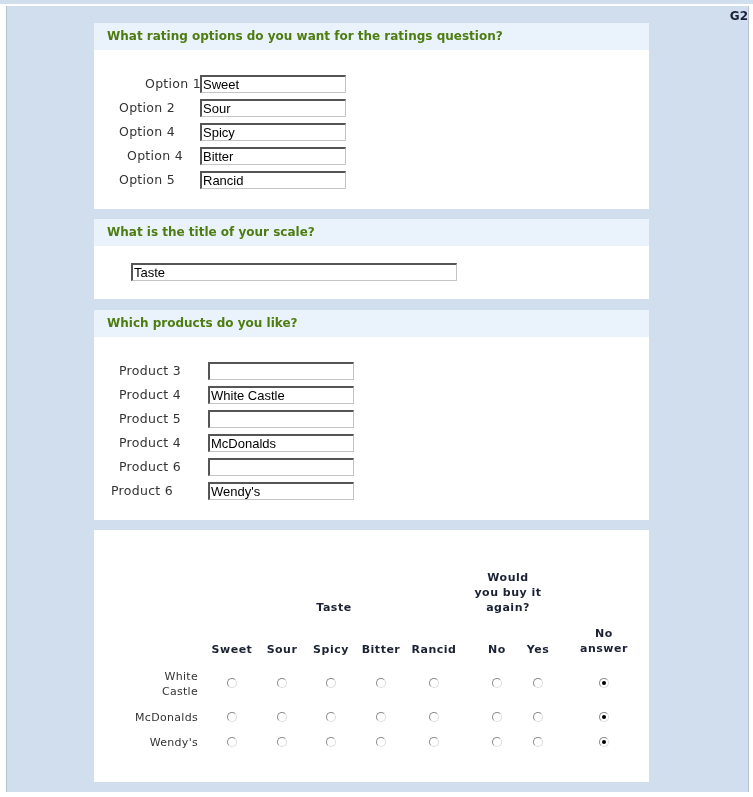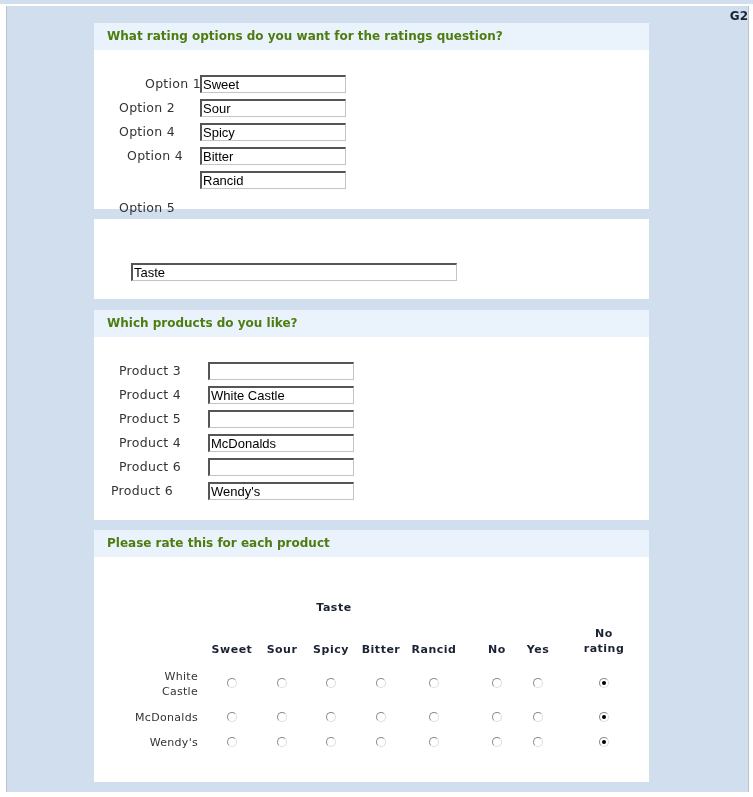"Option 5" div.lbl { margin-top: 28px -> none }
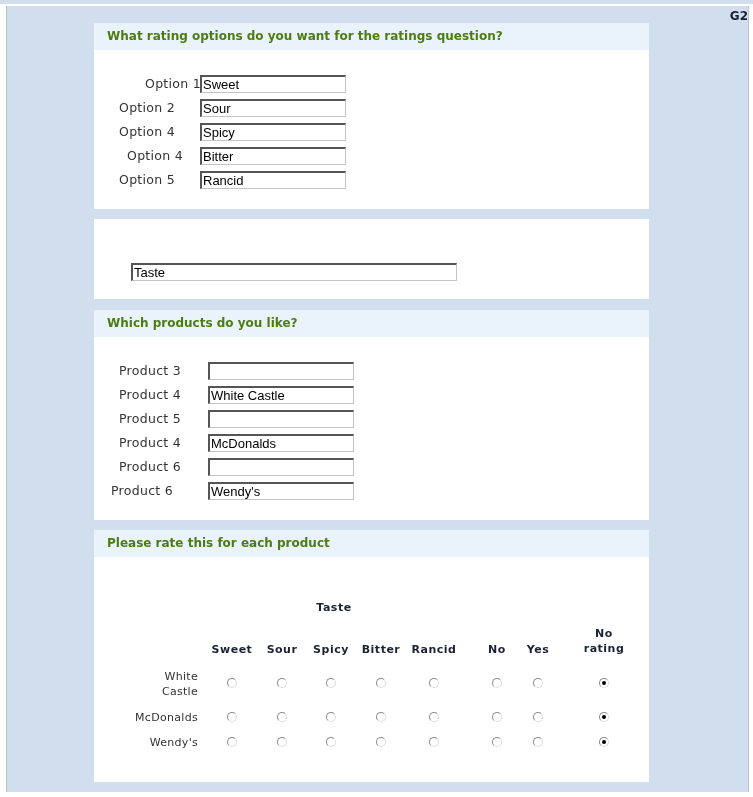"What is the title of" div.card-head { html: none -> <div>What is the title of your scale?</div> }
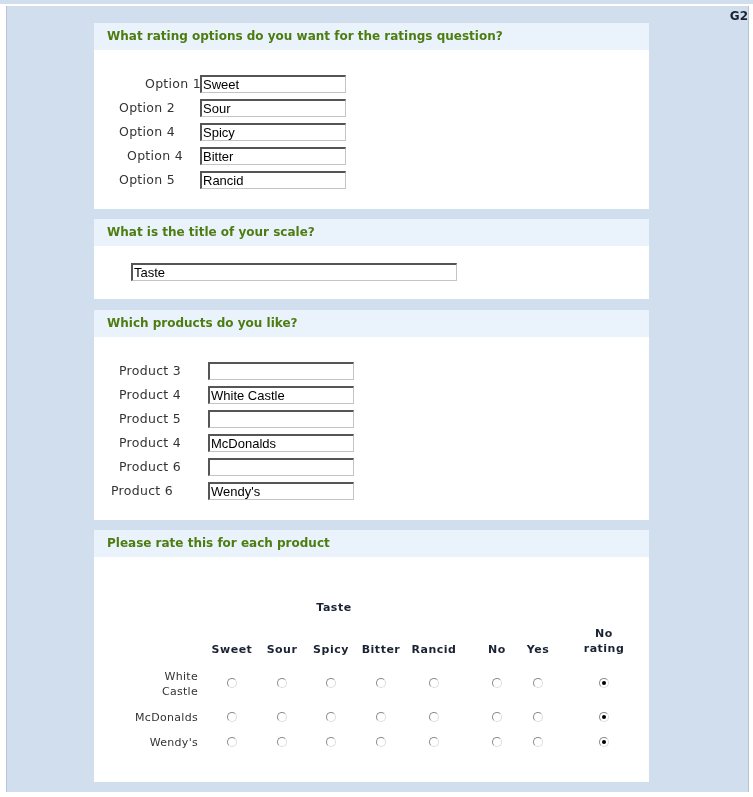"Please rate this for each" div.card-head { html: <div>Please rate this for each product</div> -> none }
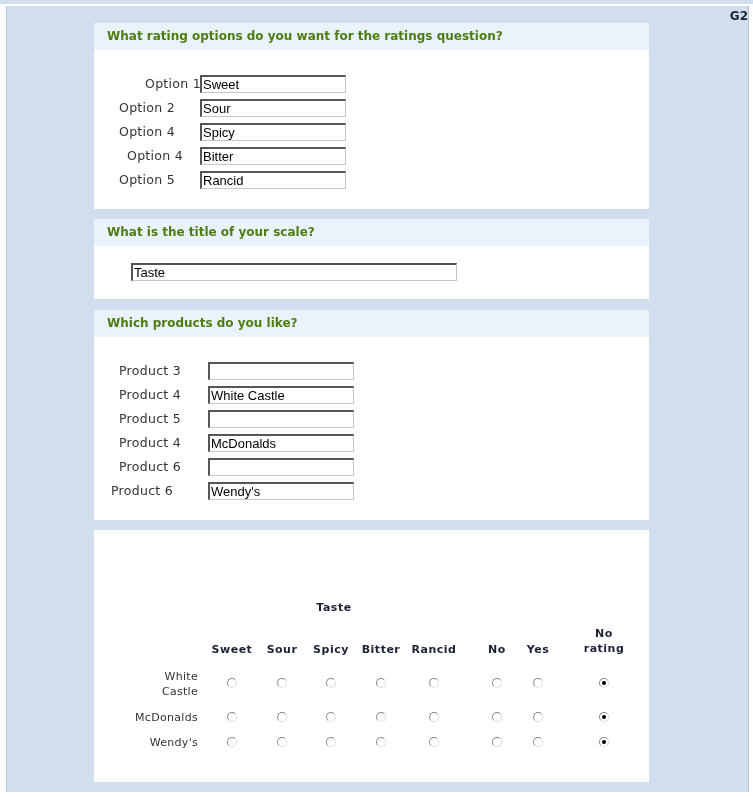"Would you buy it again?" div.th { html: none -> <div>Would you buy it again?</div> }
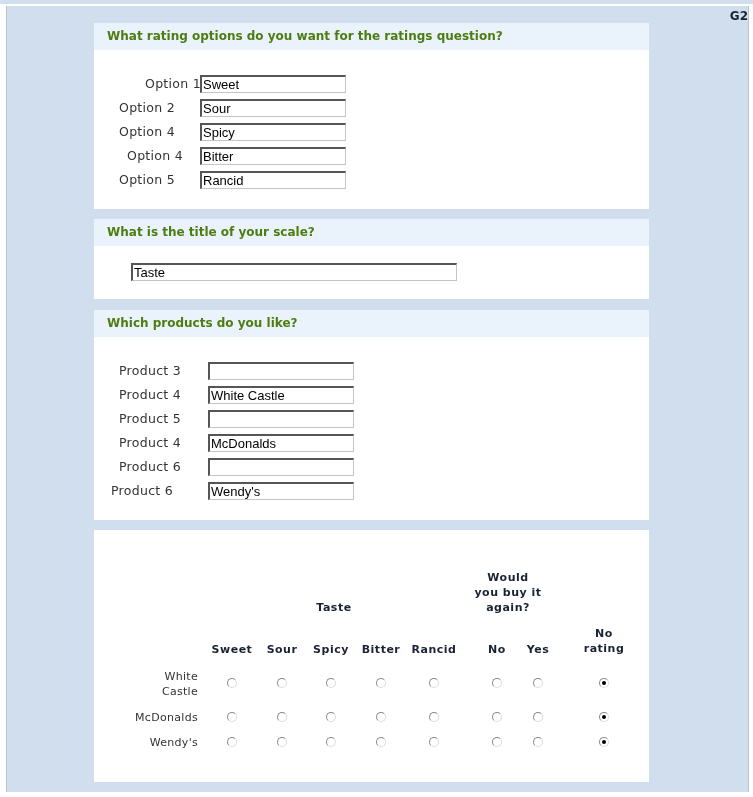"No rating" div.th { text: rating -> answer }
